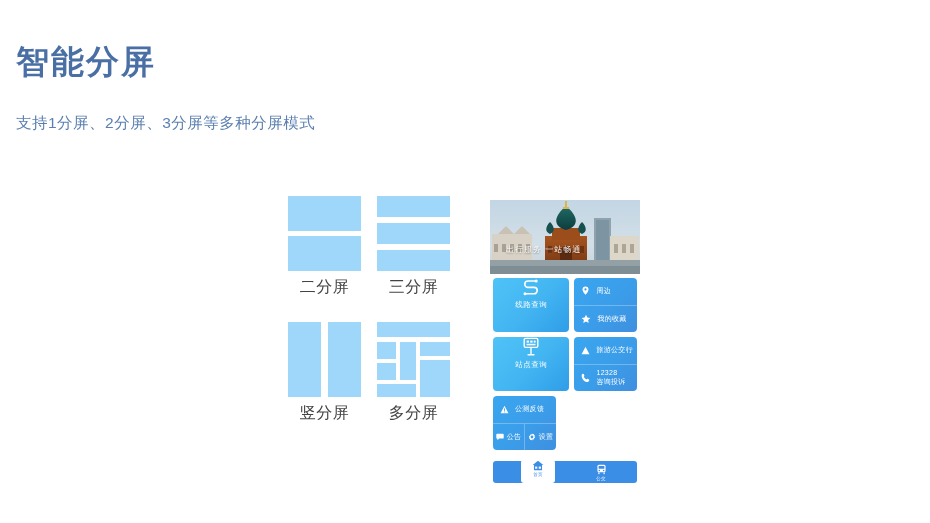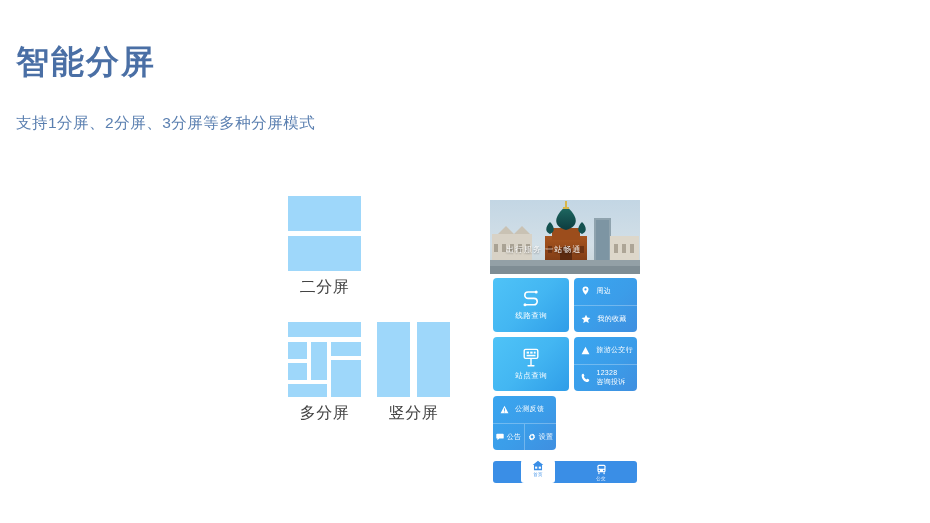"三分屏" div.split-cell { html: none -> <div> <div> <span></span> <span></span> <span></span> </div> <div>三分屏</div> </div> }
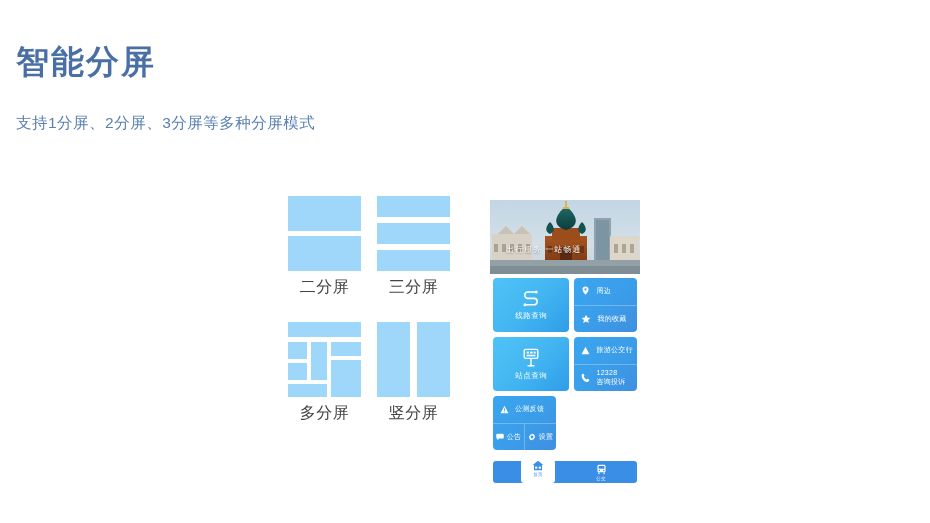"线路查询" .tile-left { justify-content: center -> flex-start }
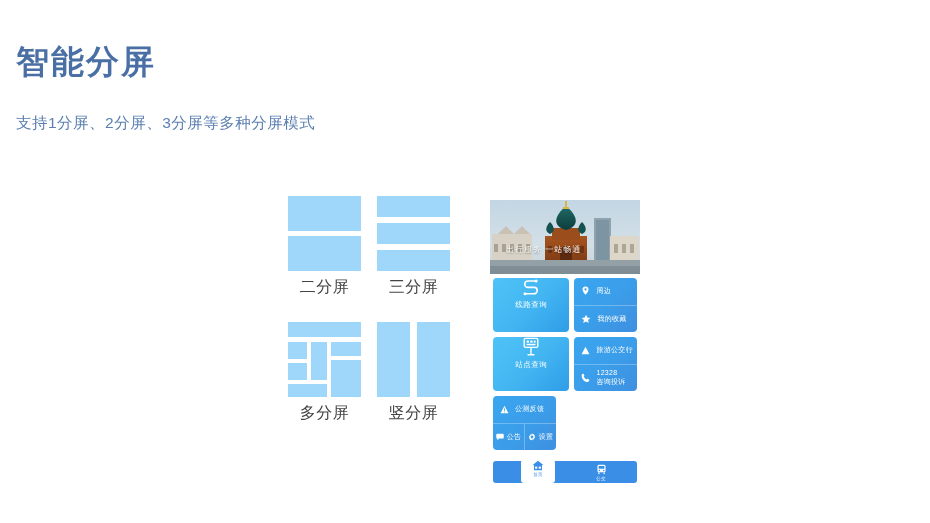"多分屏" div.split-cell { order: before "竖分屏" -> after "竖分屏" }
